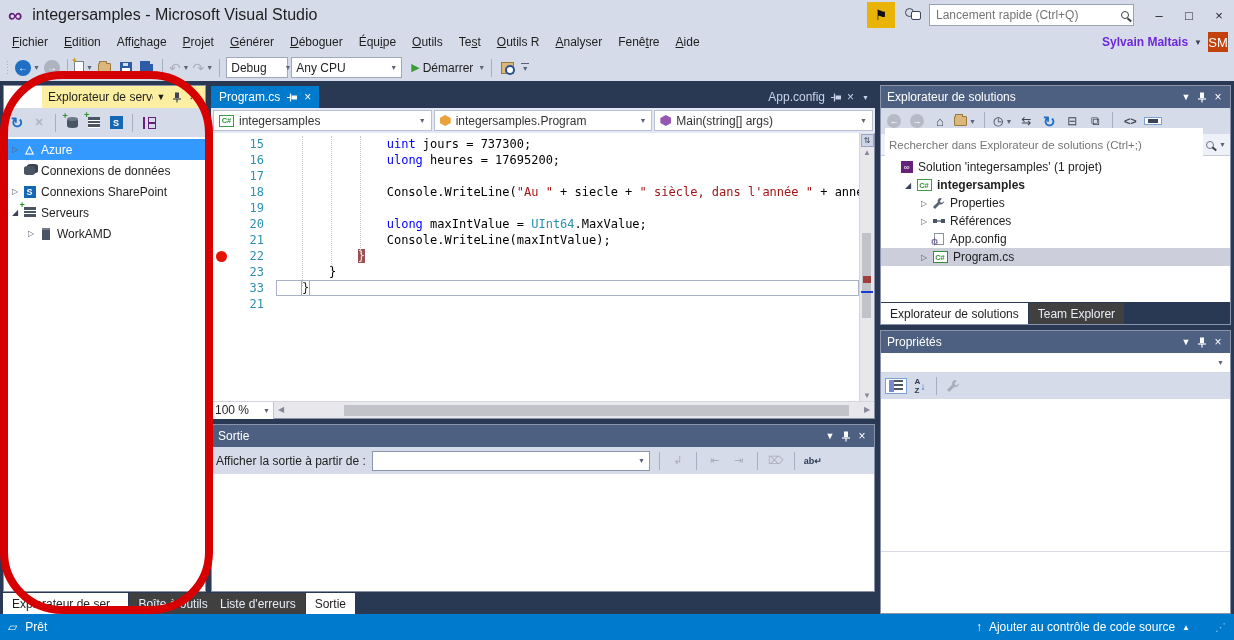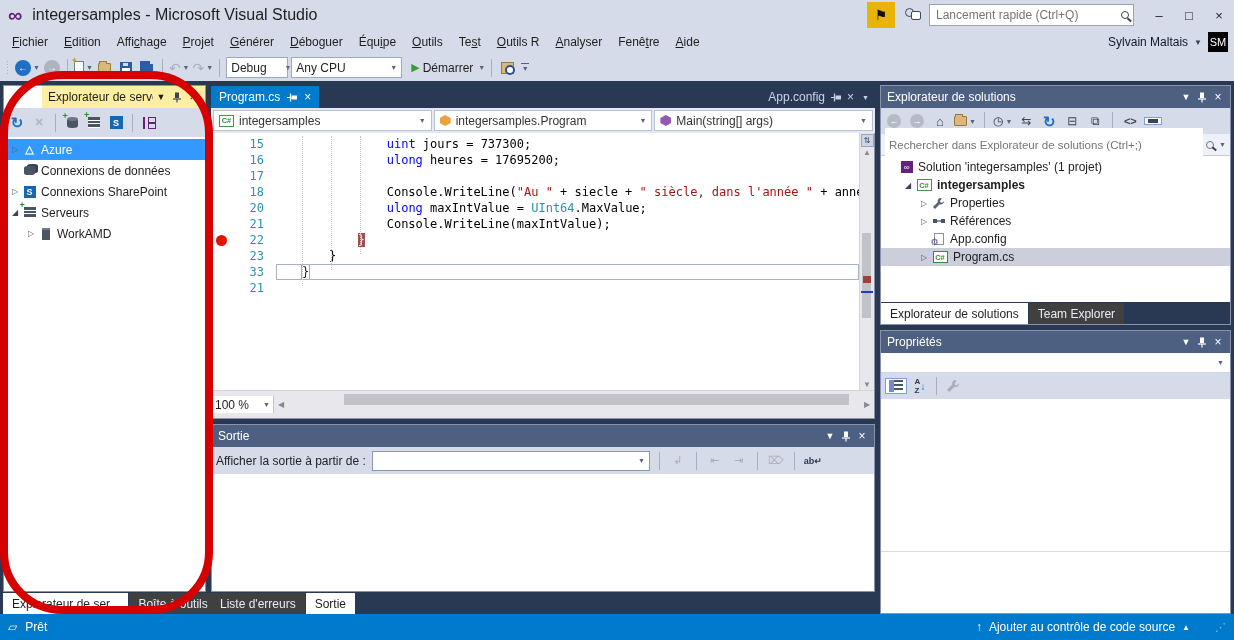"Sylvain Maltais" .user-name { color: #0f172a -> #6d28d9; font-weight: none -> bold }
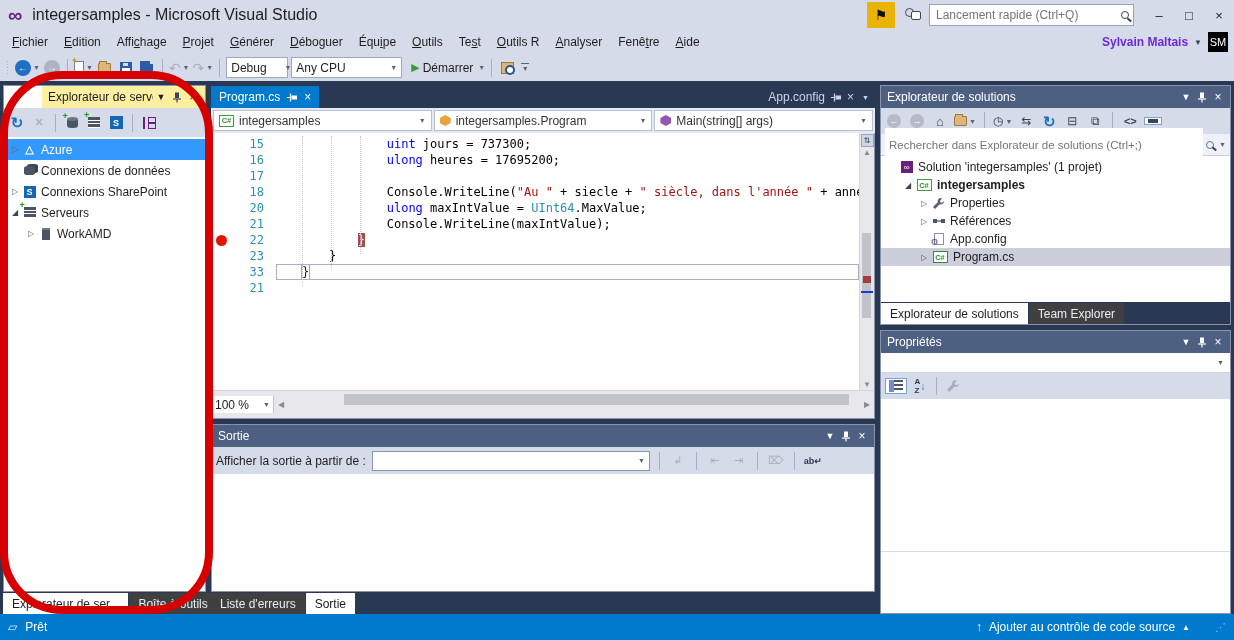"SM" .avatar { background: #000000 -> #c2410c; font-size: 11px -> 13px }
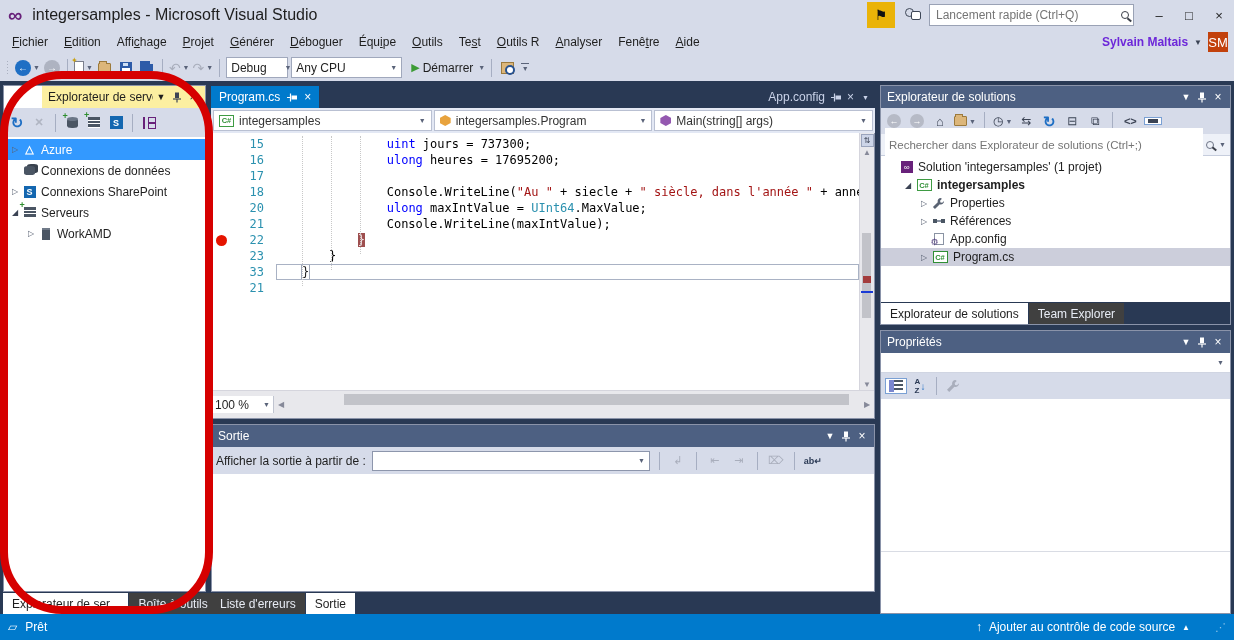"19" div.code-row { html: none -> <div> <span></span> <span>19</span> <span></span> </div> }
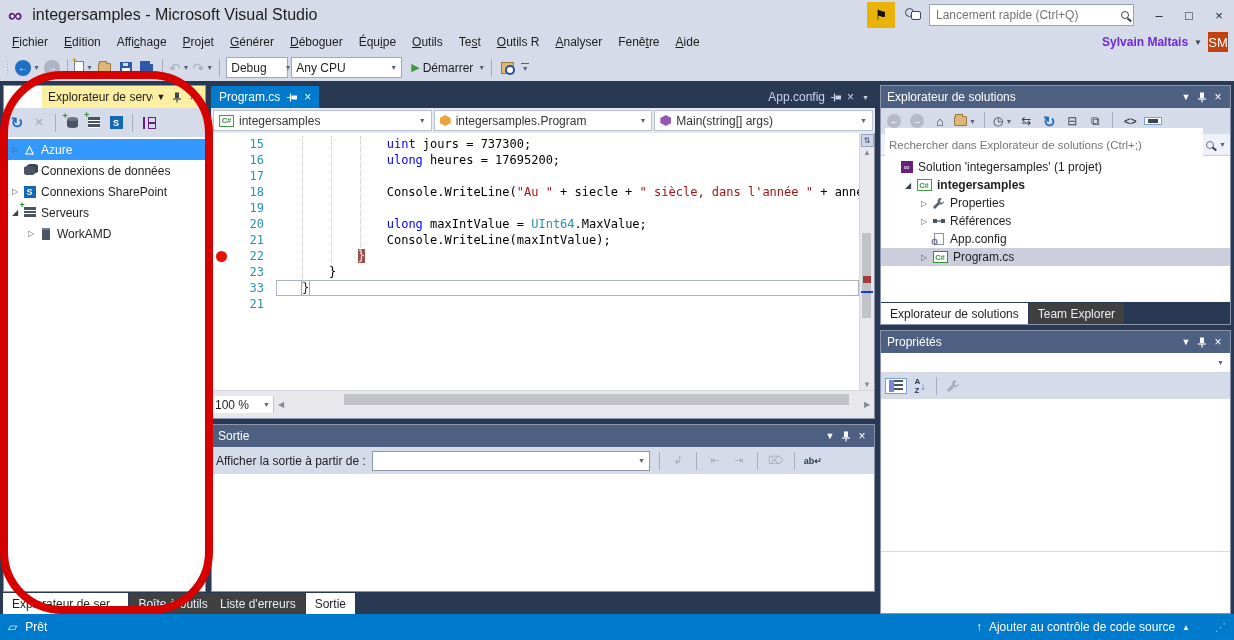"100 %" .editor-bottom { height: 28px -> 17px }
